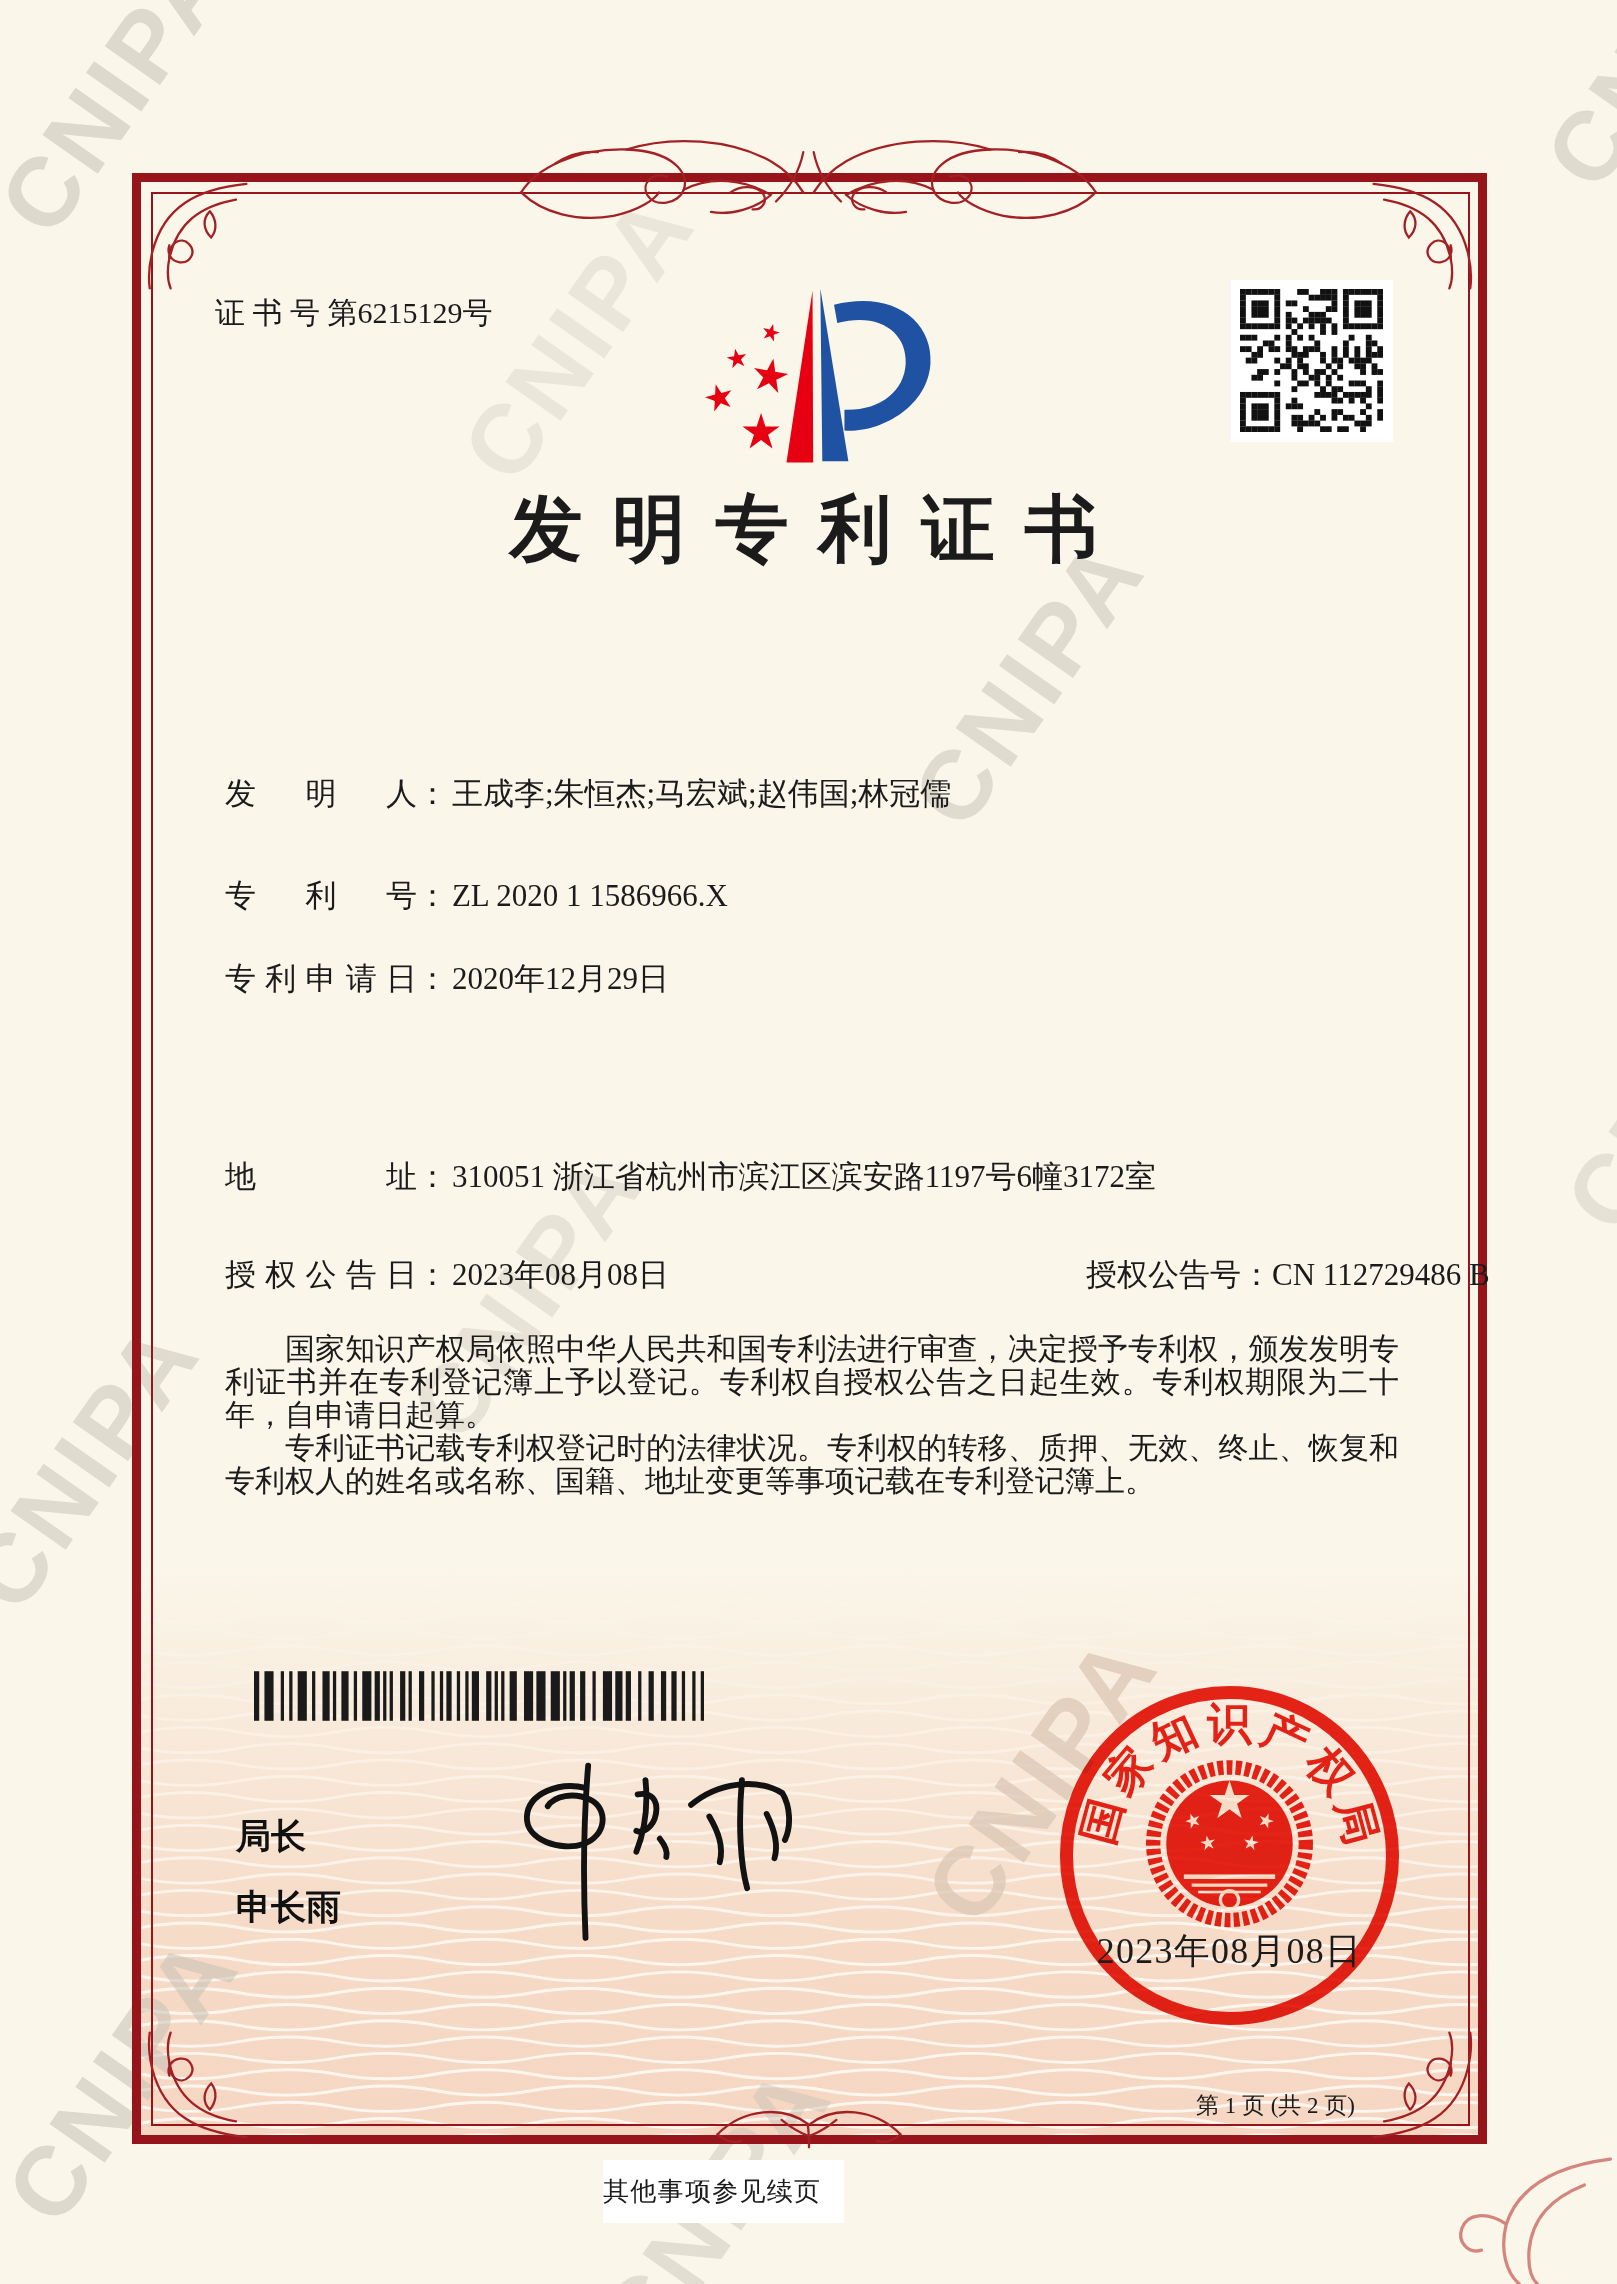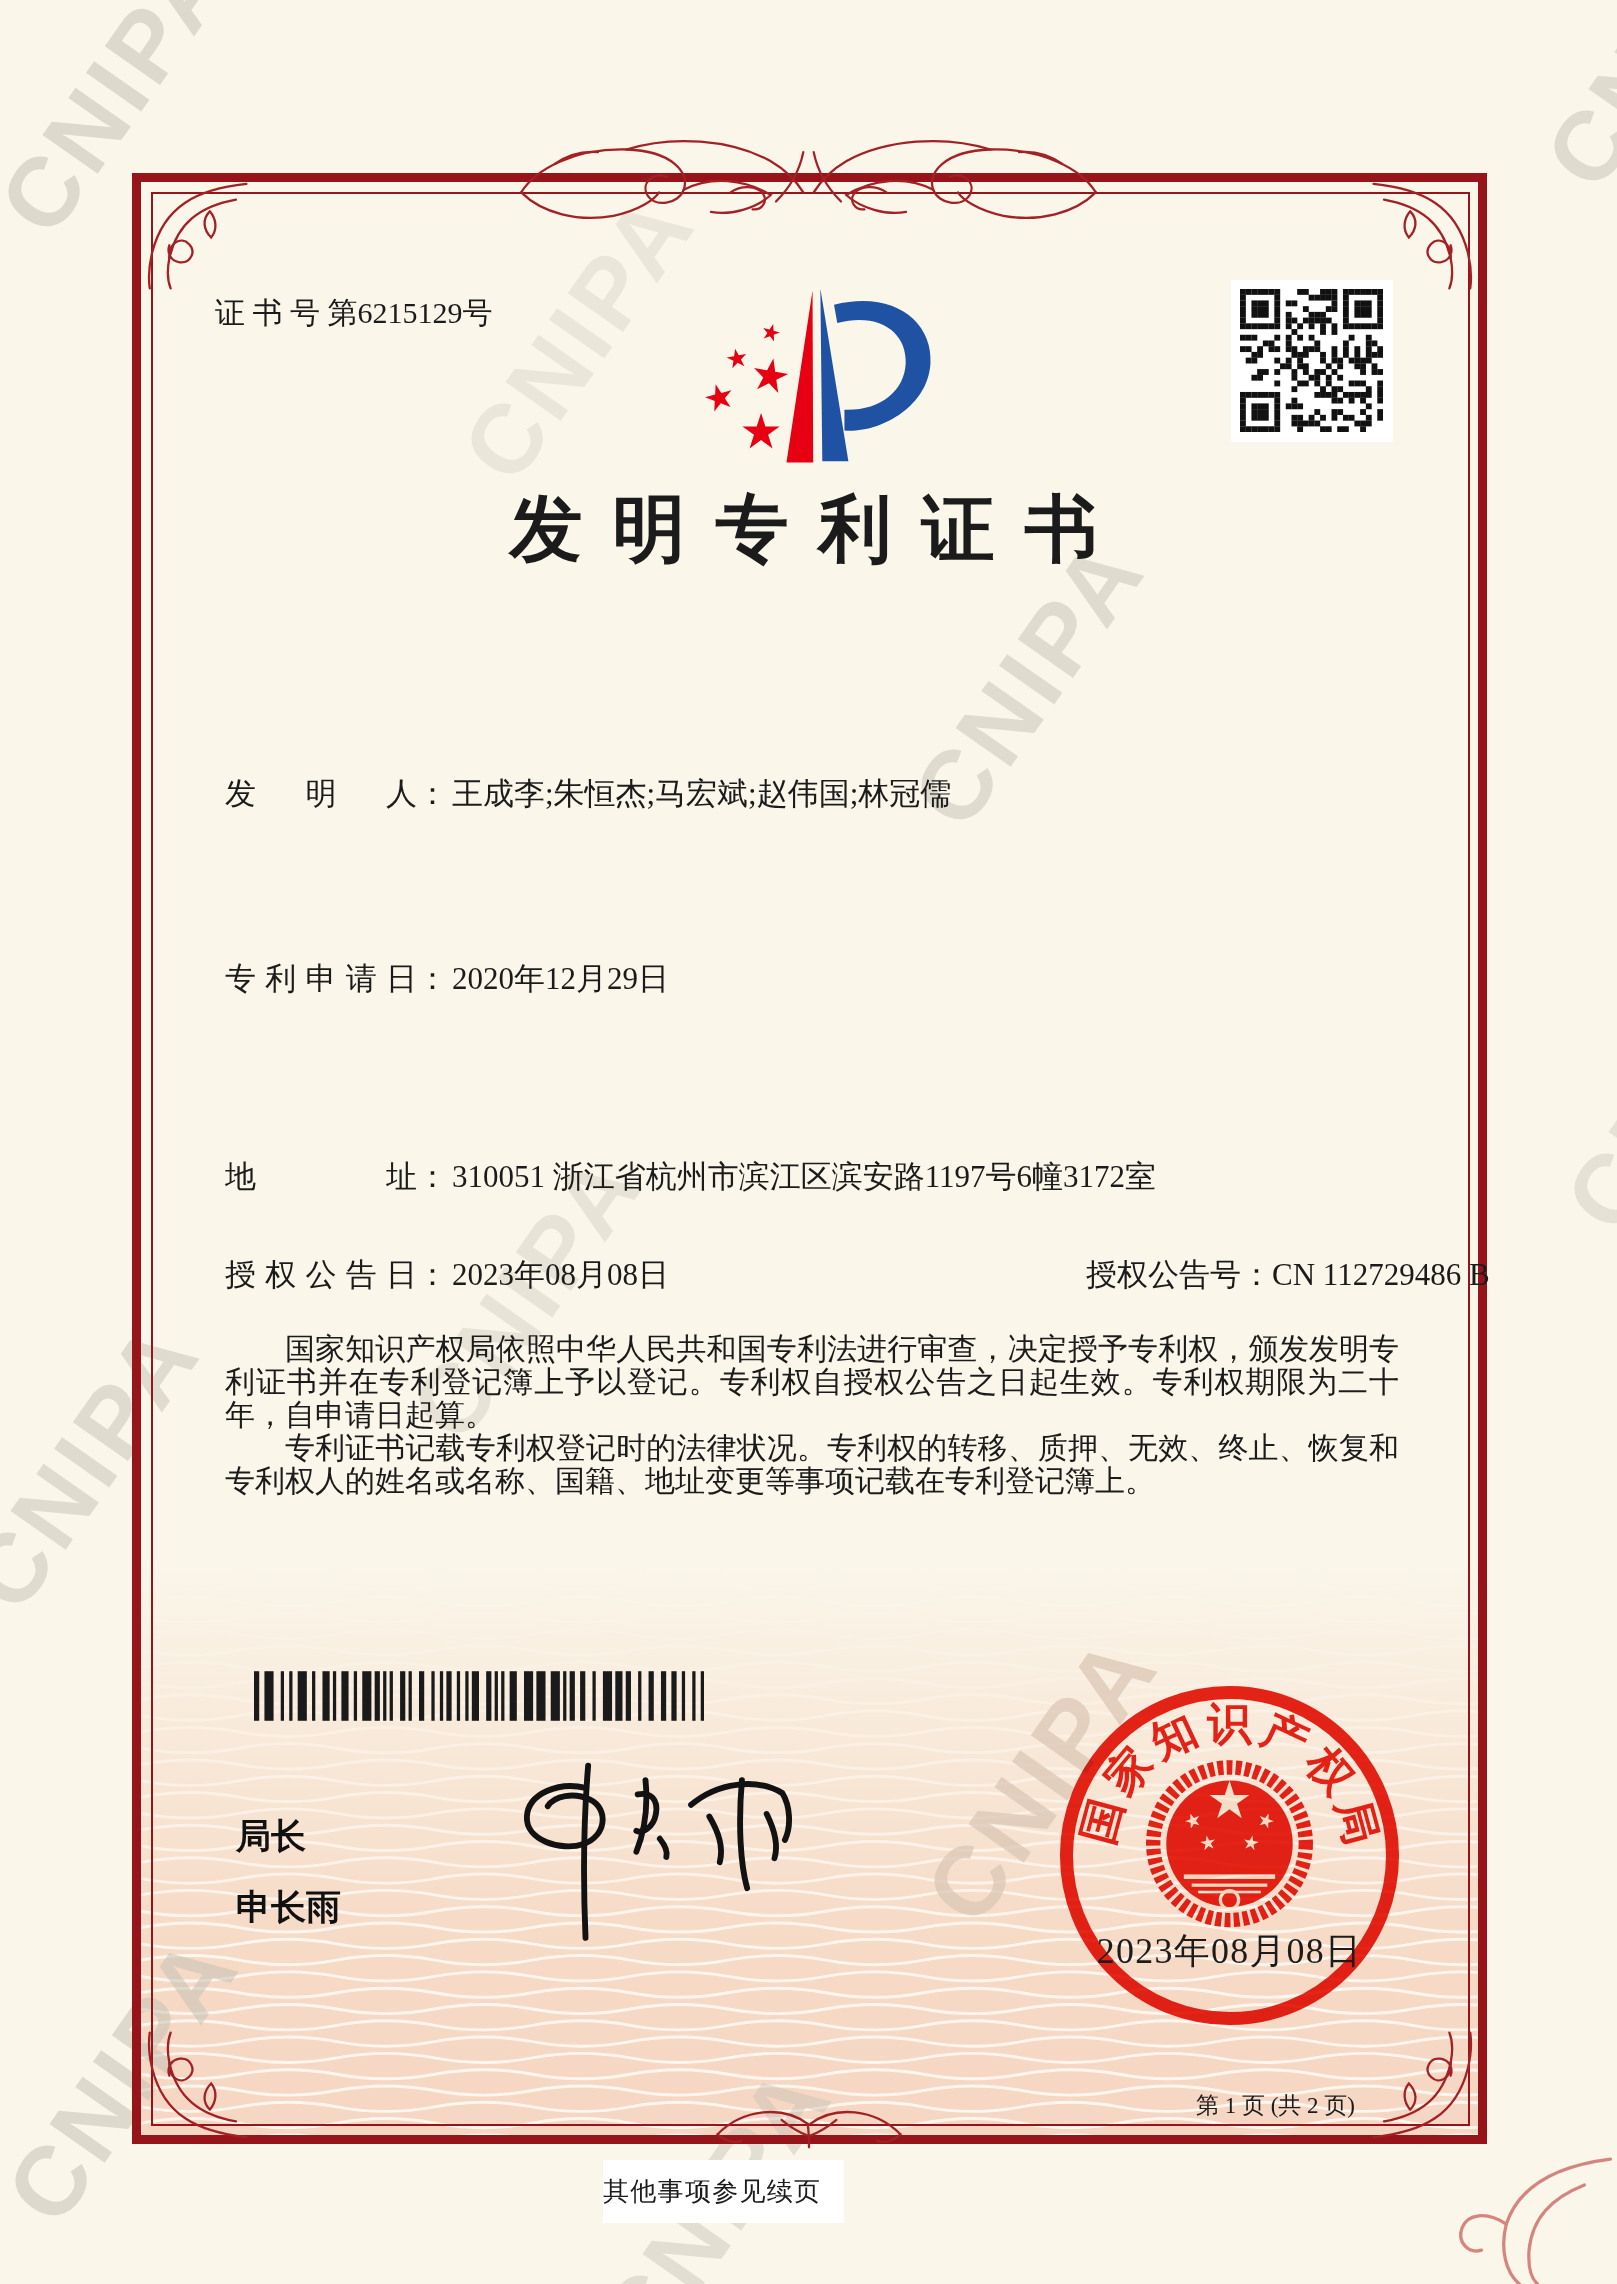"专利号：ZL 2020 1 1586966.X" div.frow { html: none -> <div> <span>专利号</span><span>：</span><span>ZL 2020 1 1586966.X</span> </div> }
